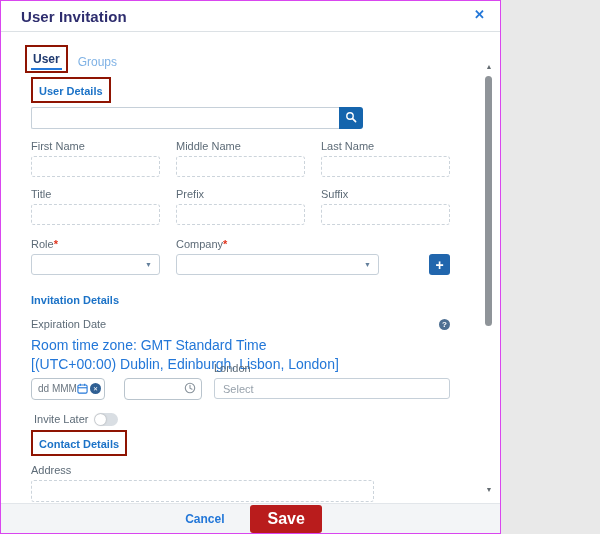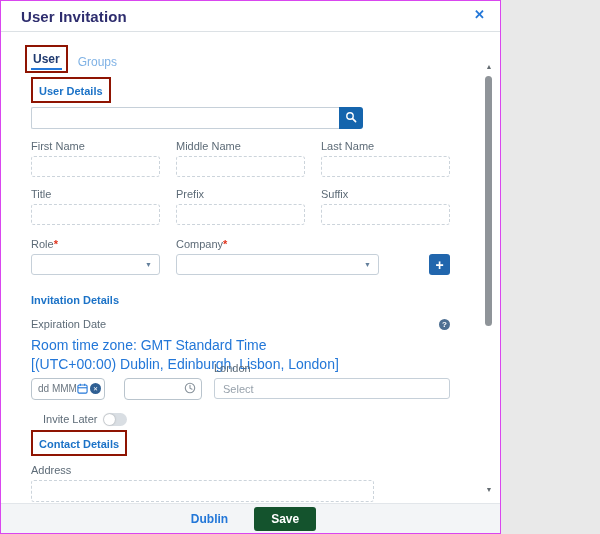"Invite Later" .invite-row { margin-left: 12px -> 3px }
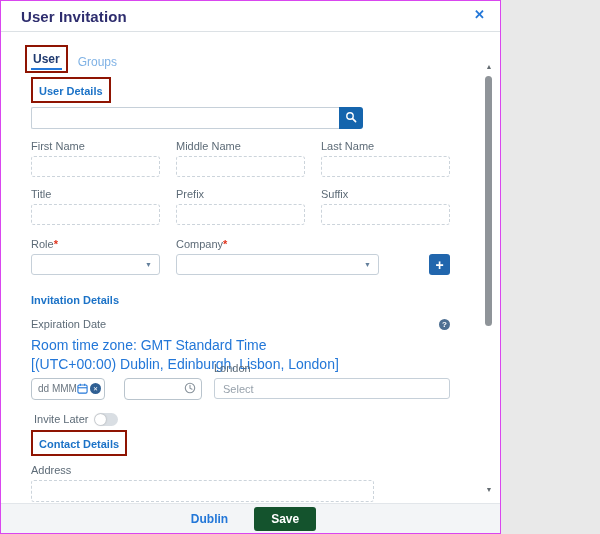"Dublin" button.cancel { text: Dublin -> Cancel }
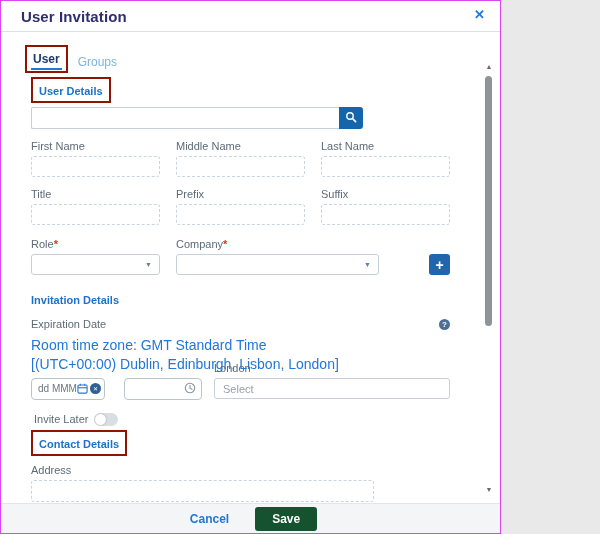"Save" .save { background: #14532d -> #b91c1c; font-size: 12px -> 16px }
